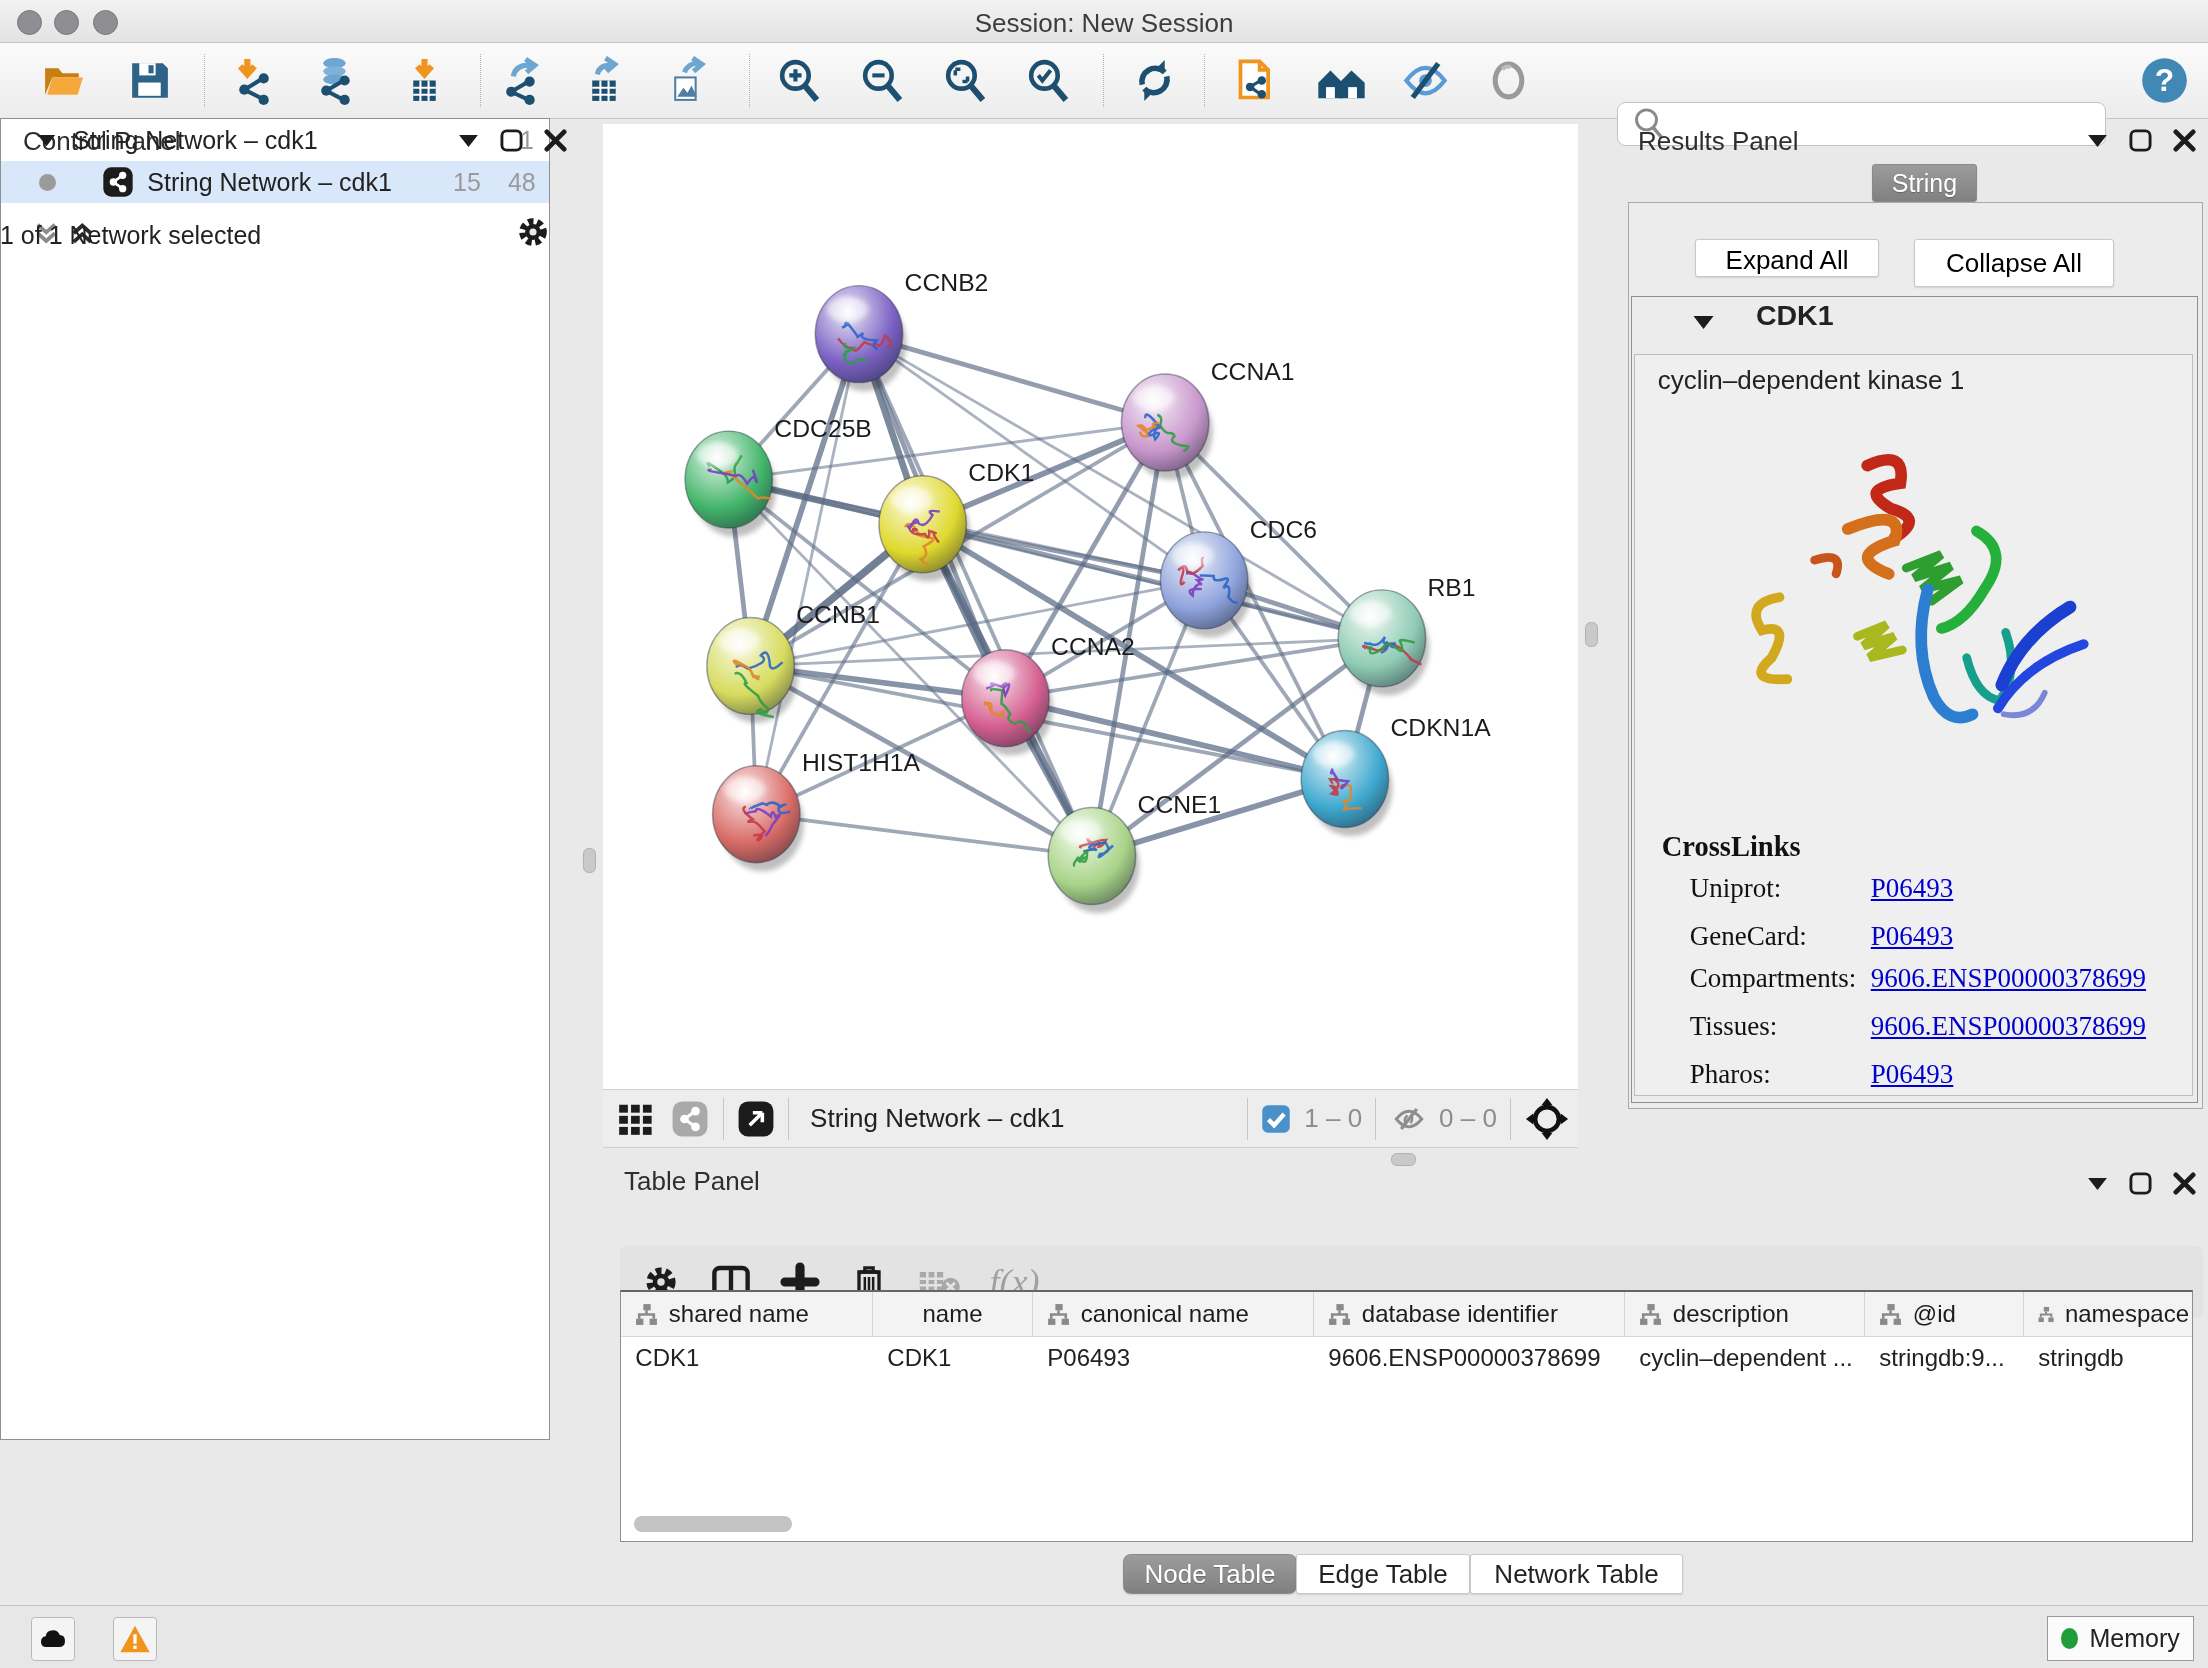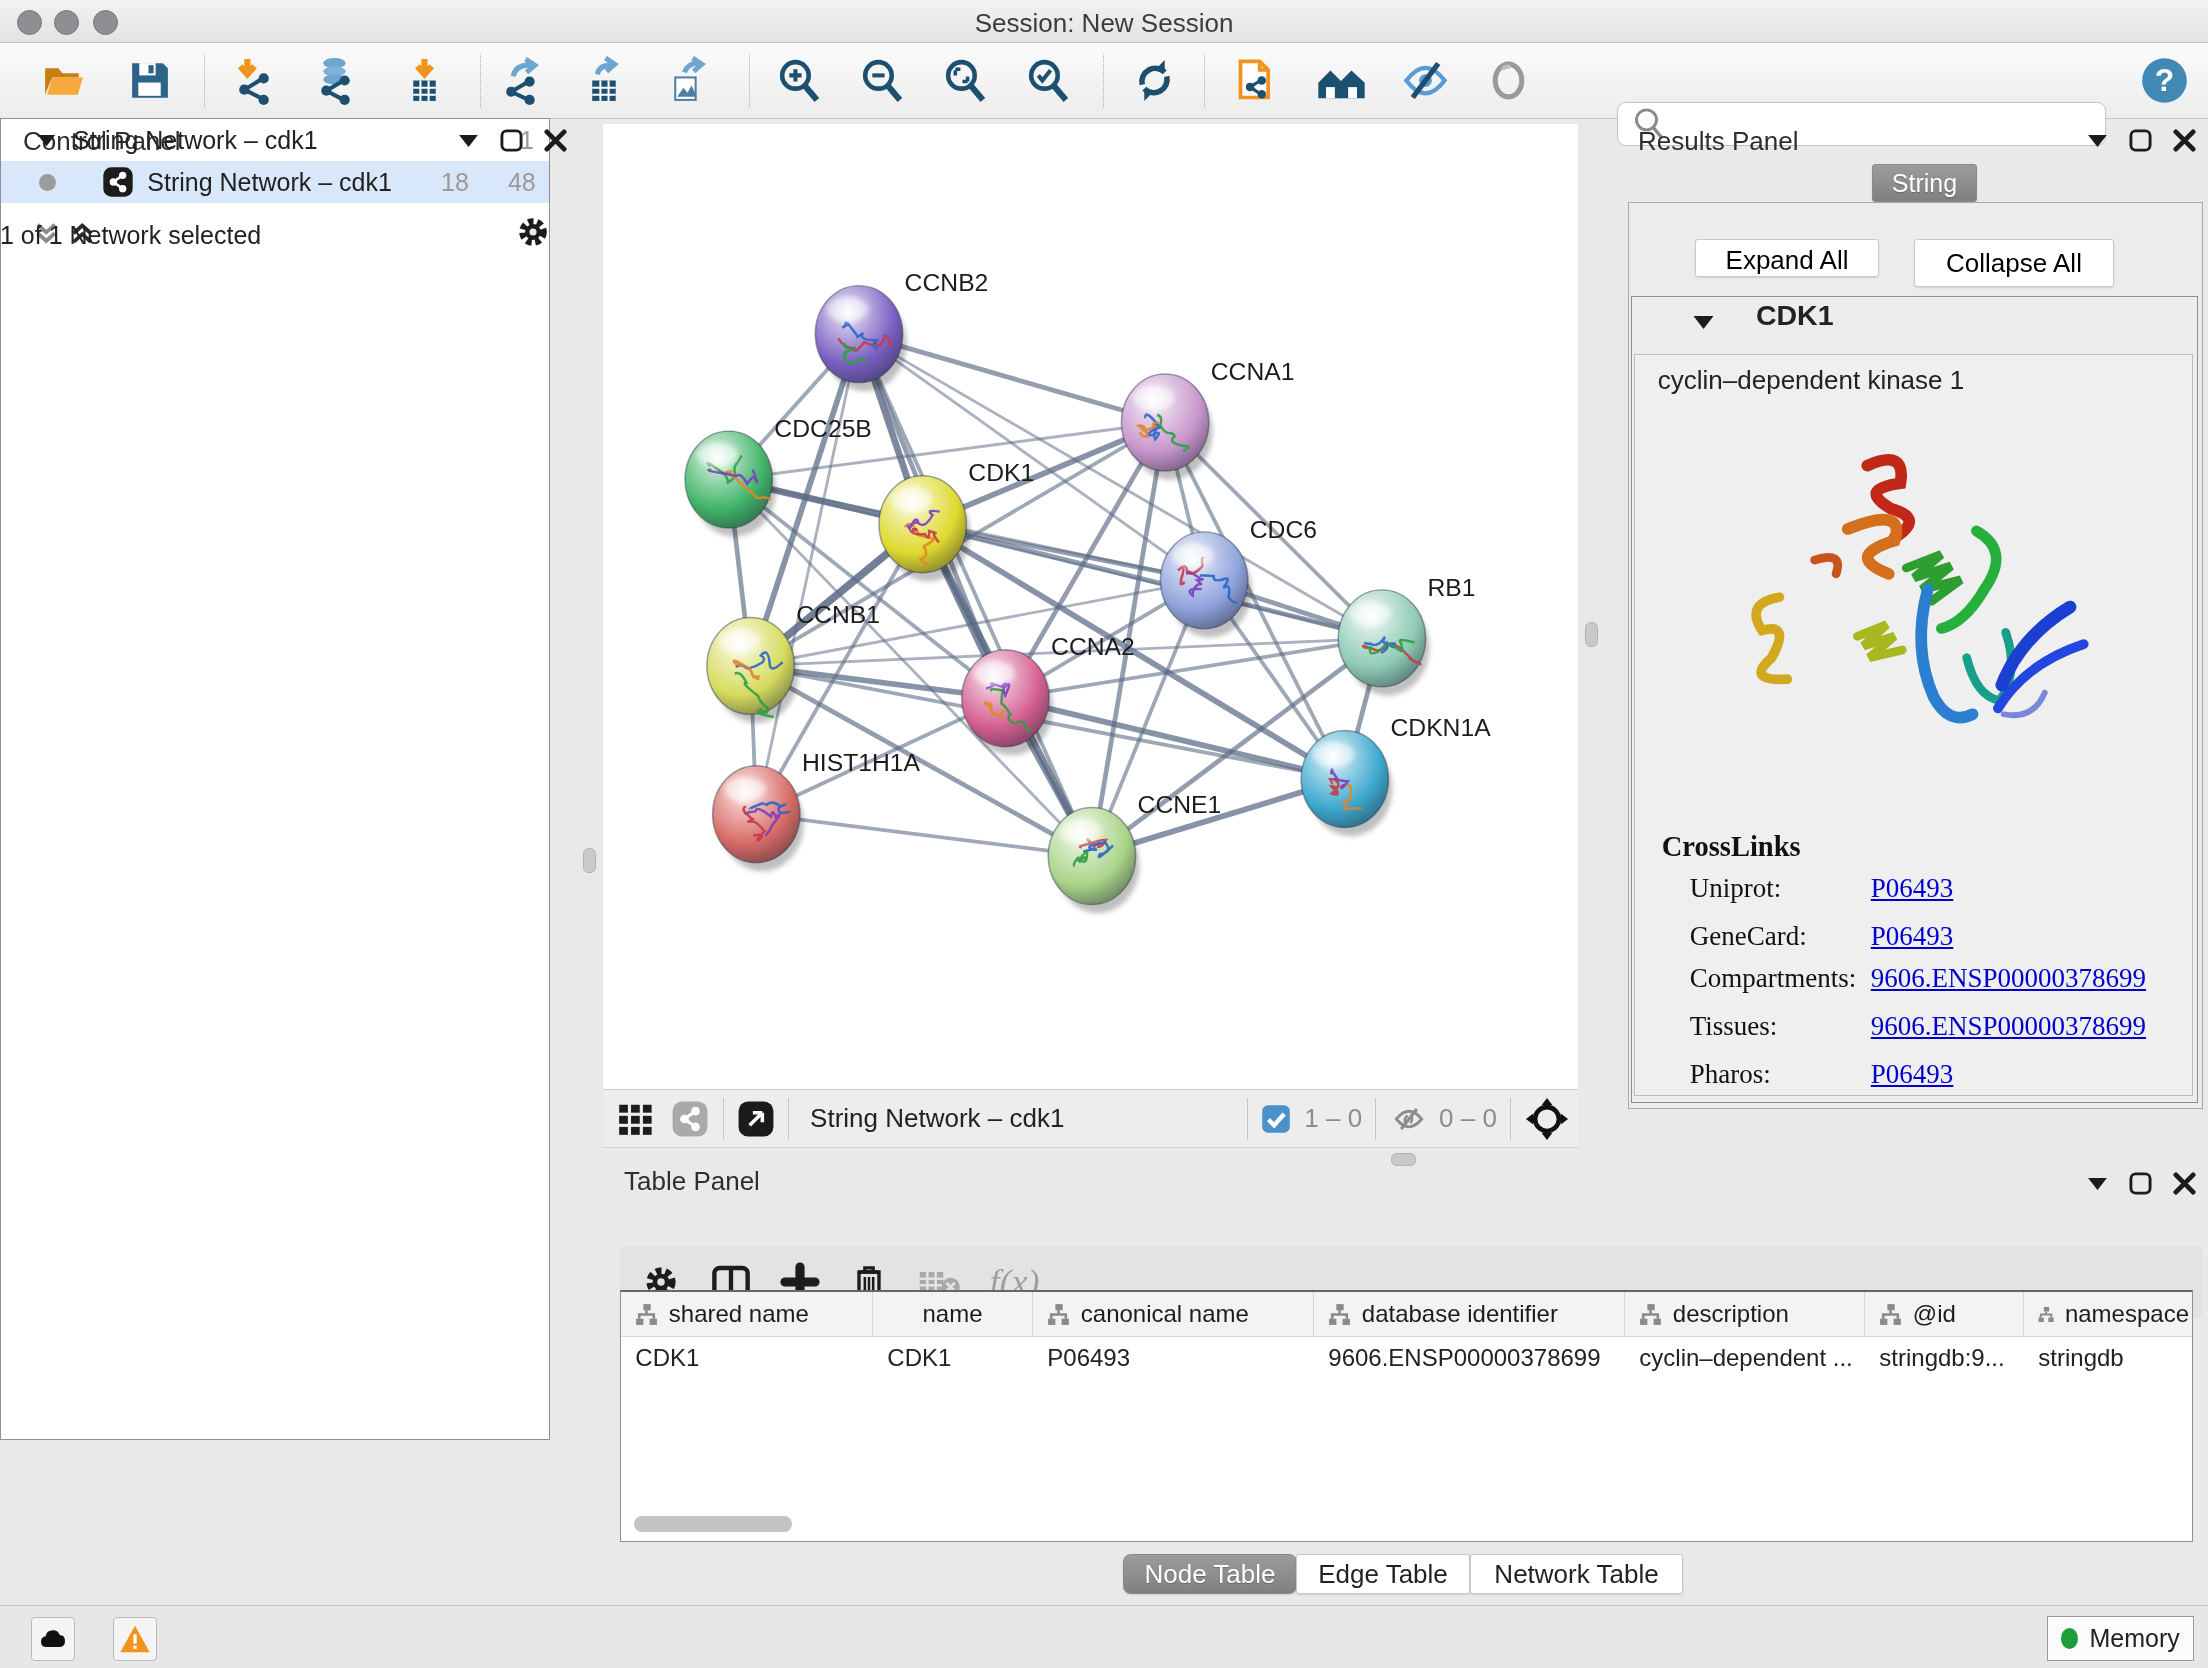"18" span.cnt { text: 18 -> 15 }
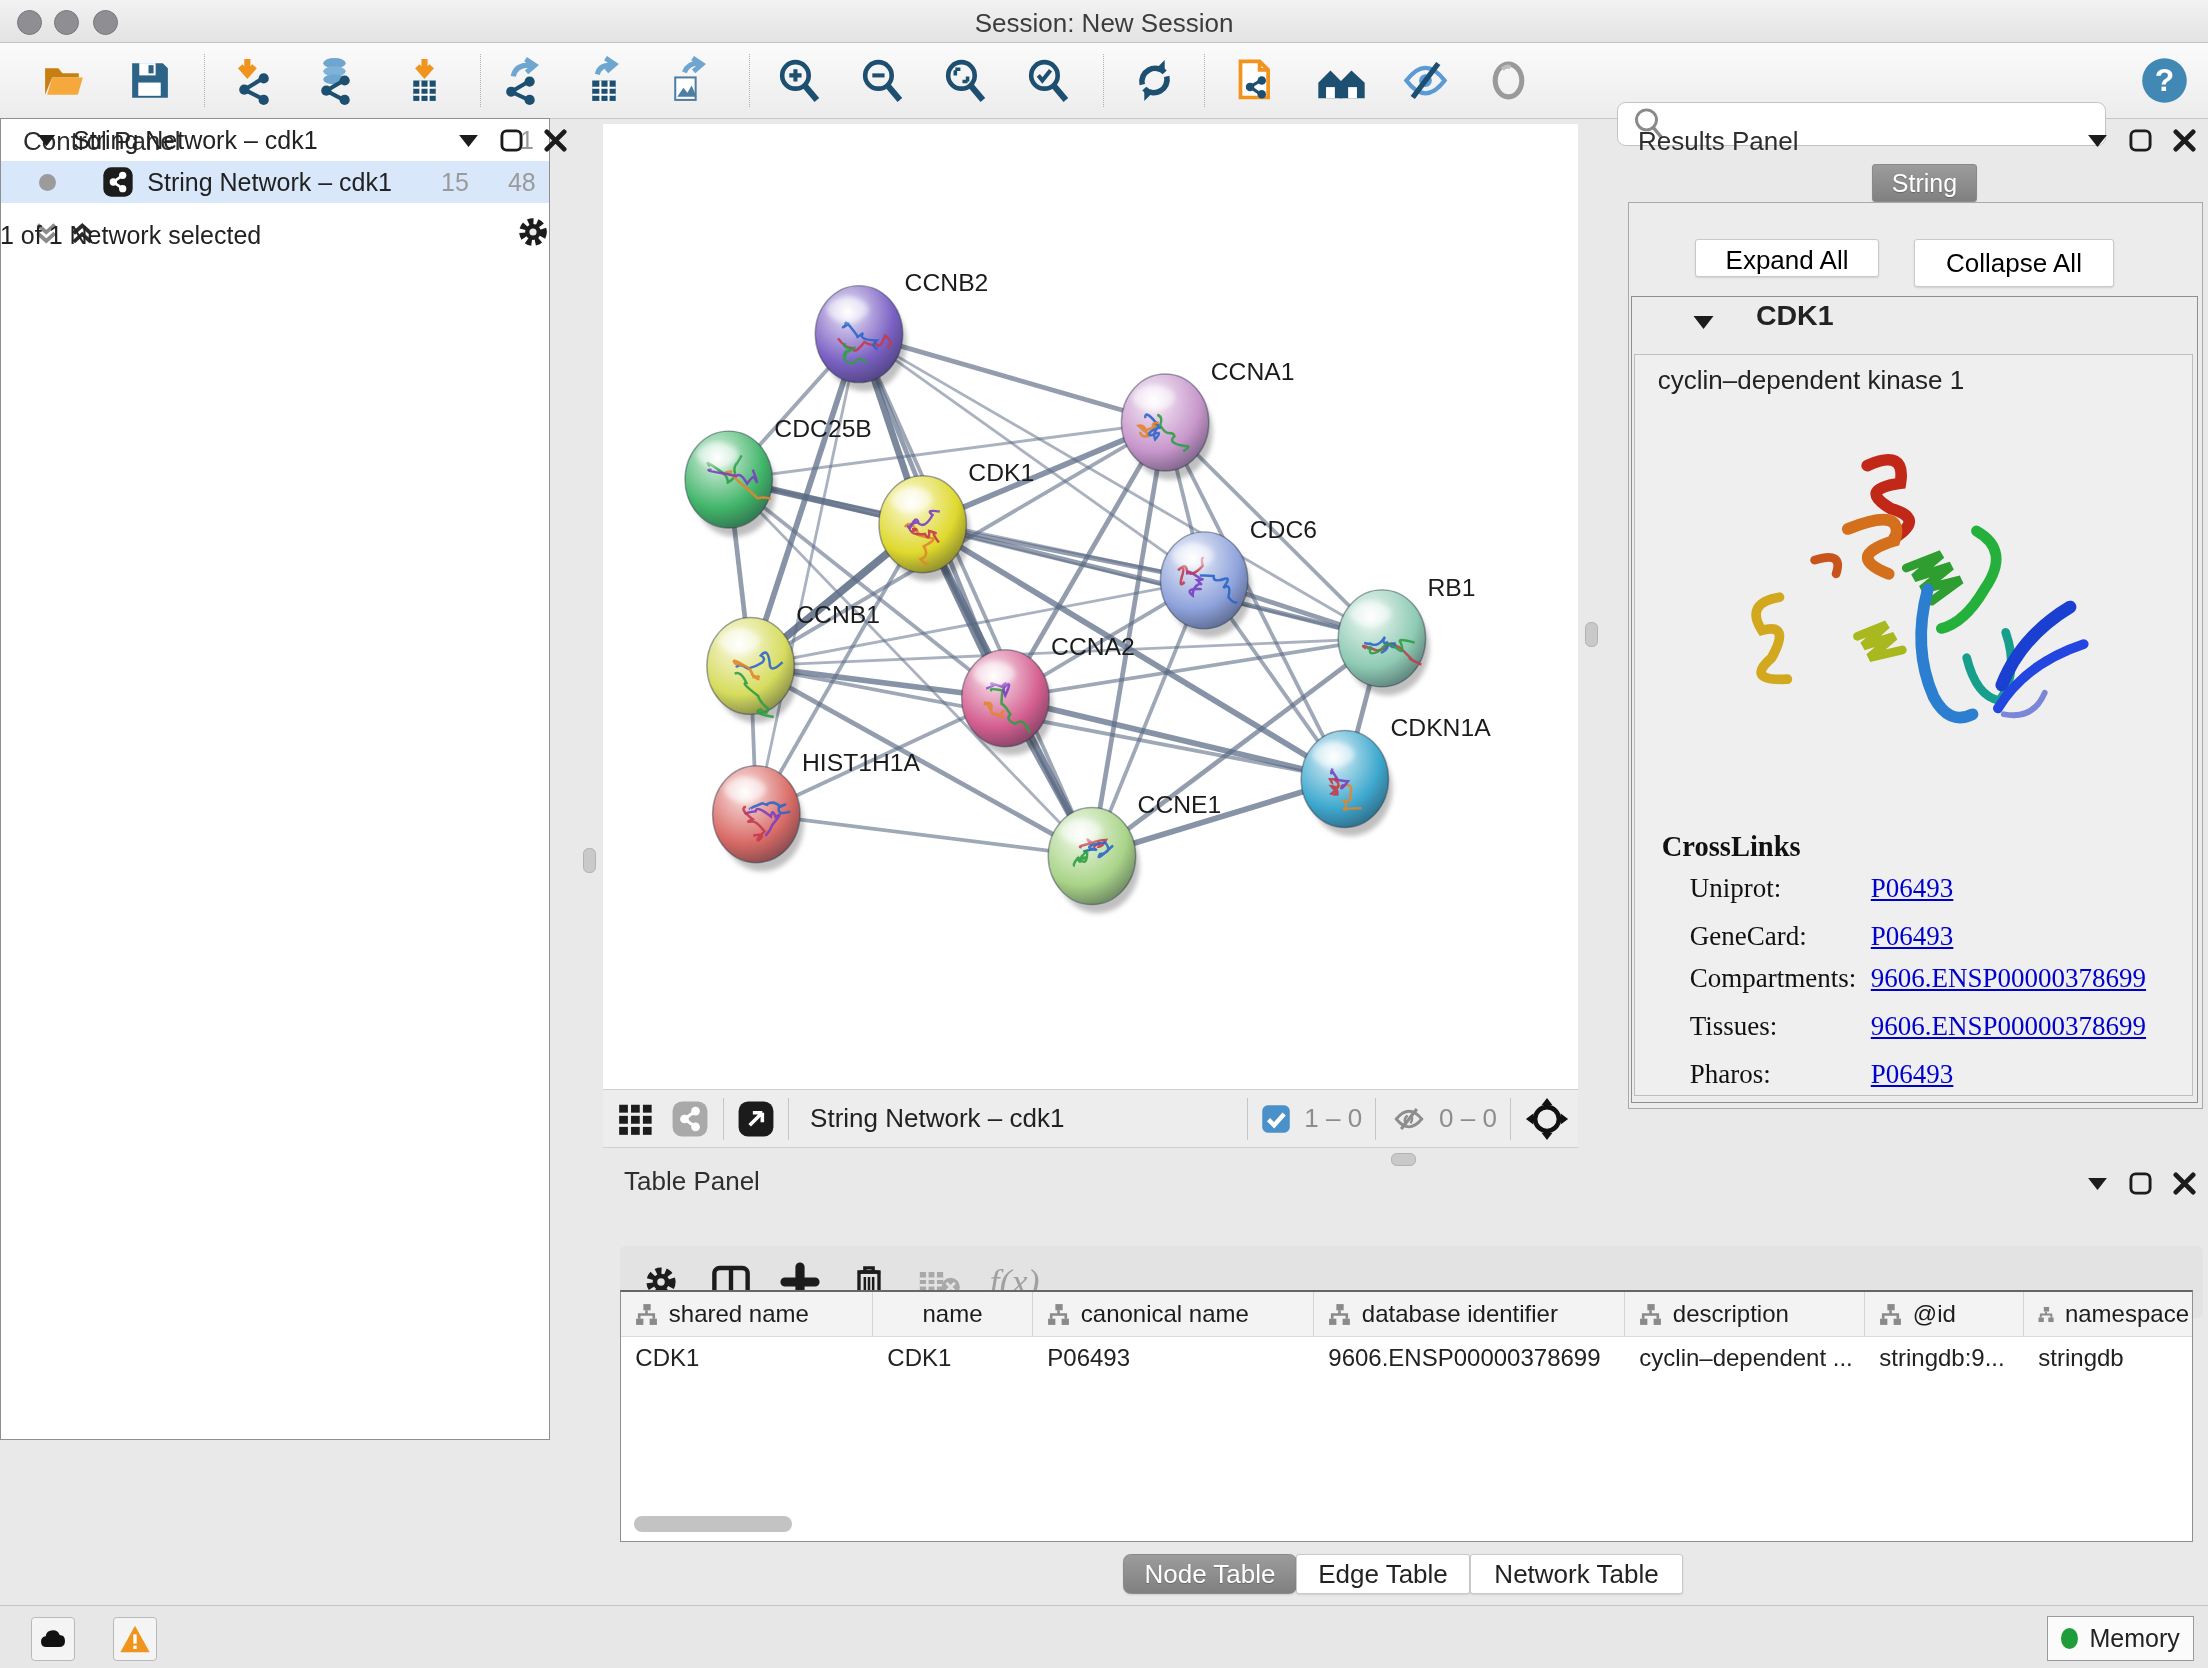"48" span.cnt { margin-left: 39px -> 27px }
